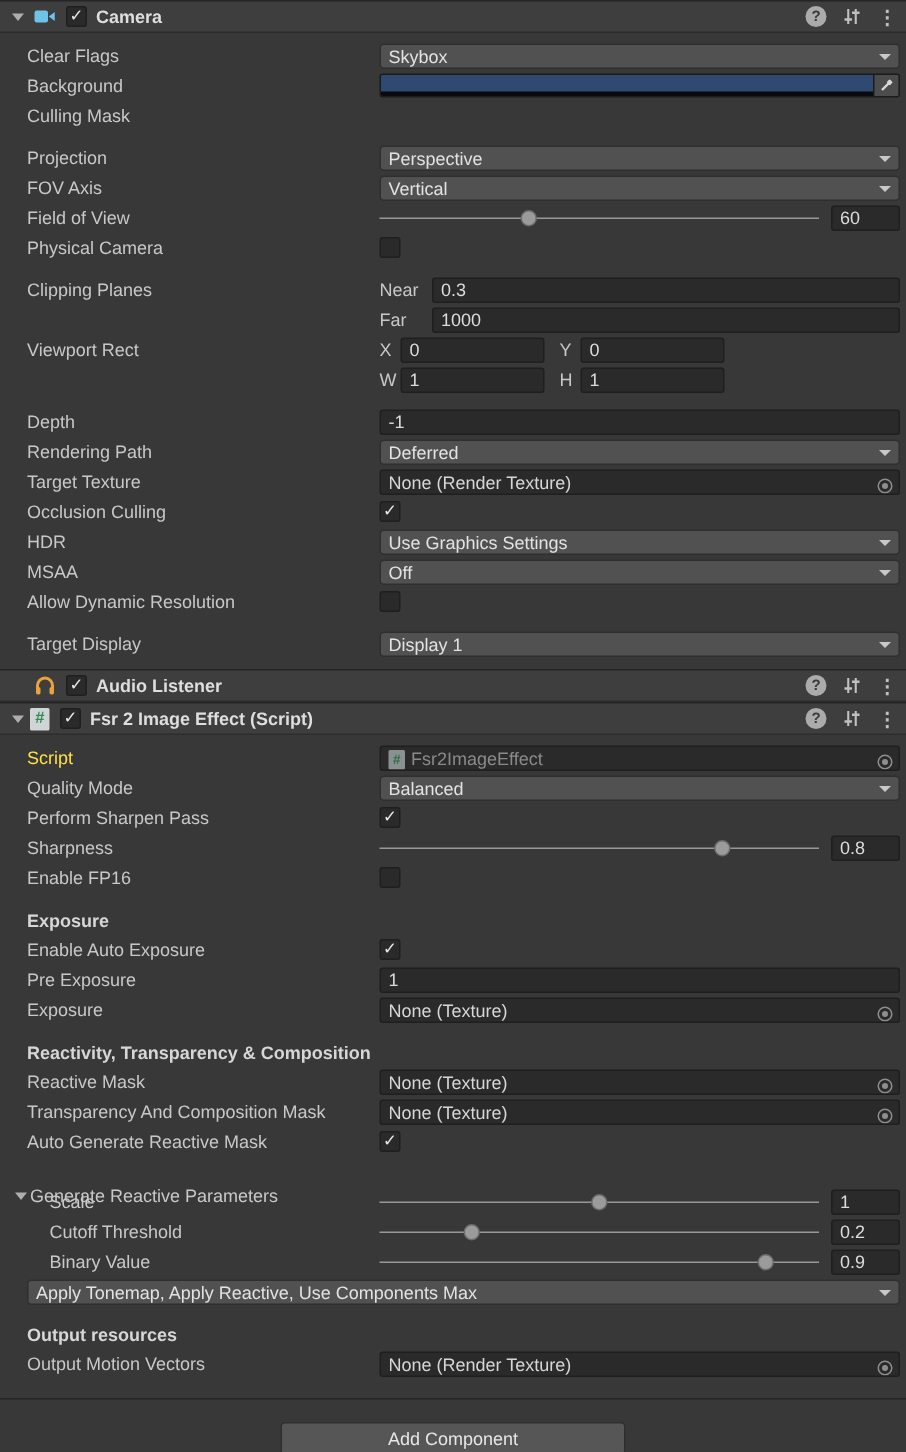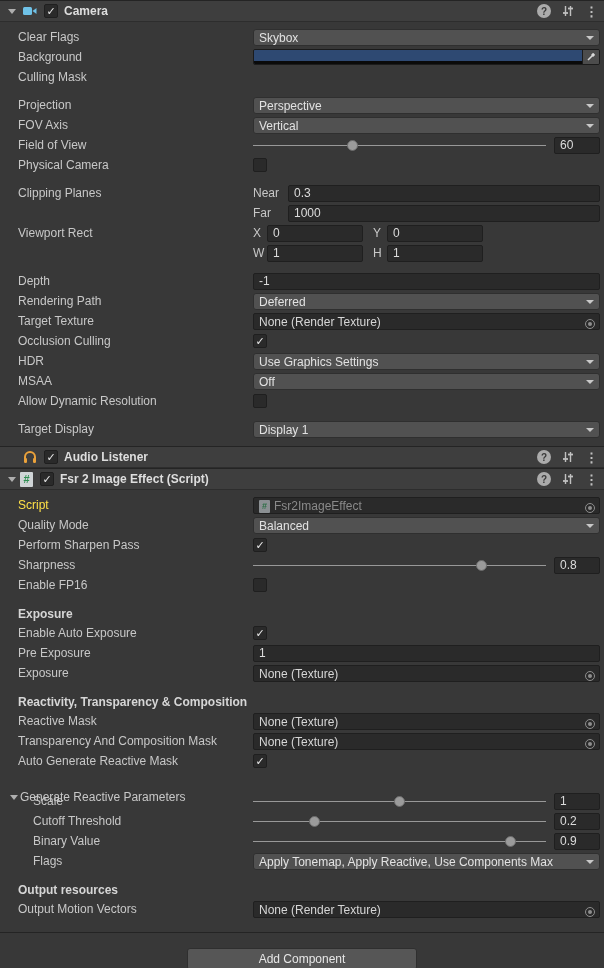"Flags" span.lbl { html: <span>Flags</span> -> none }
